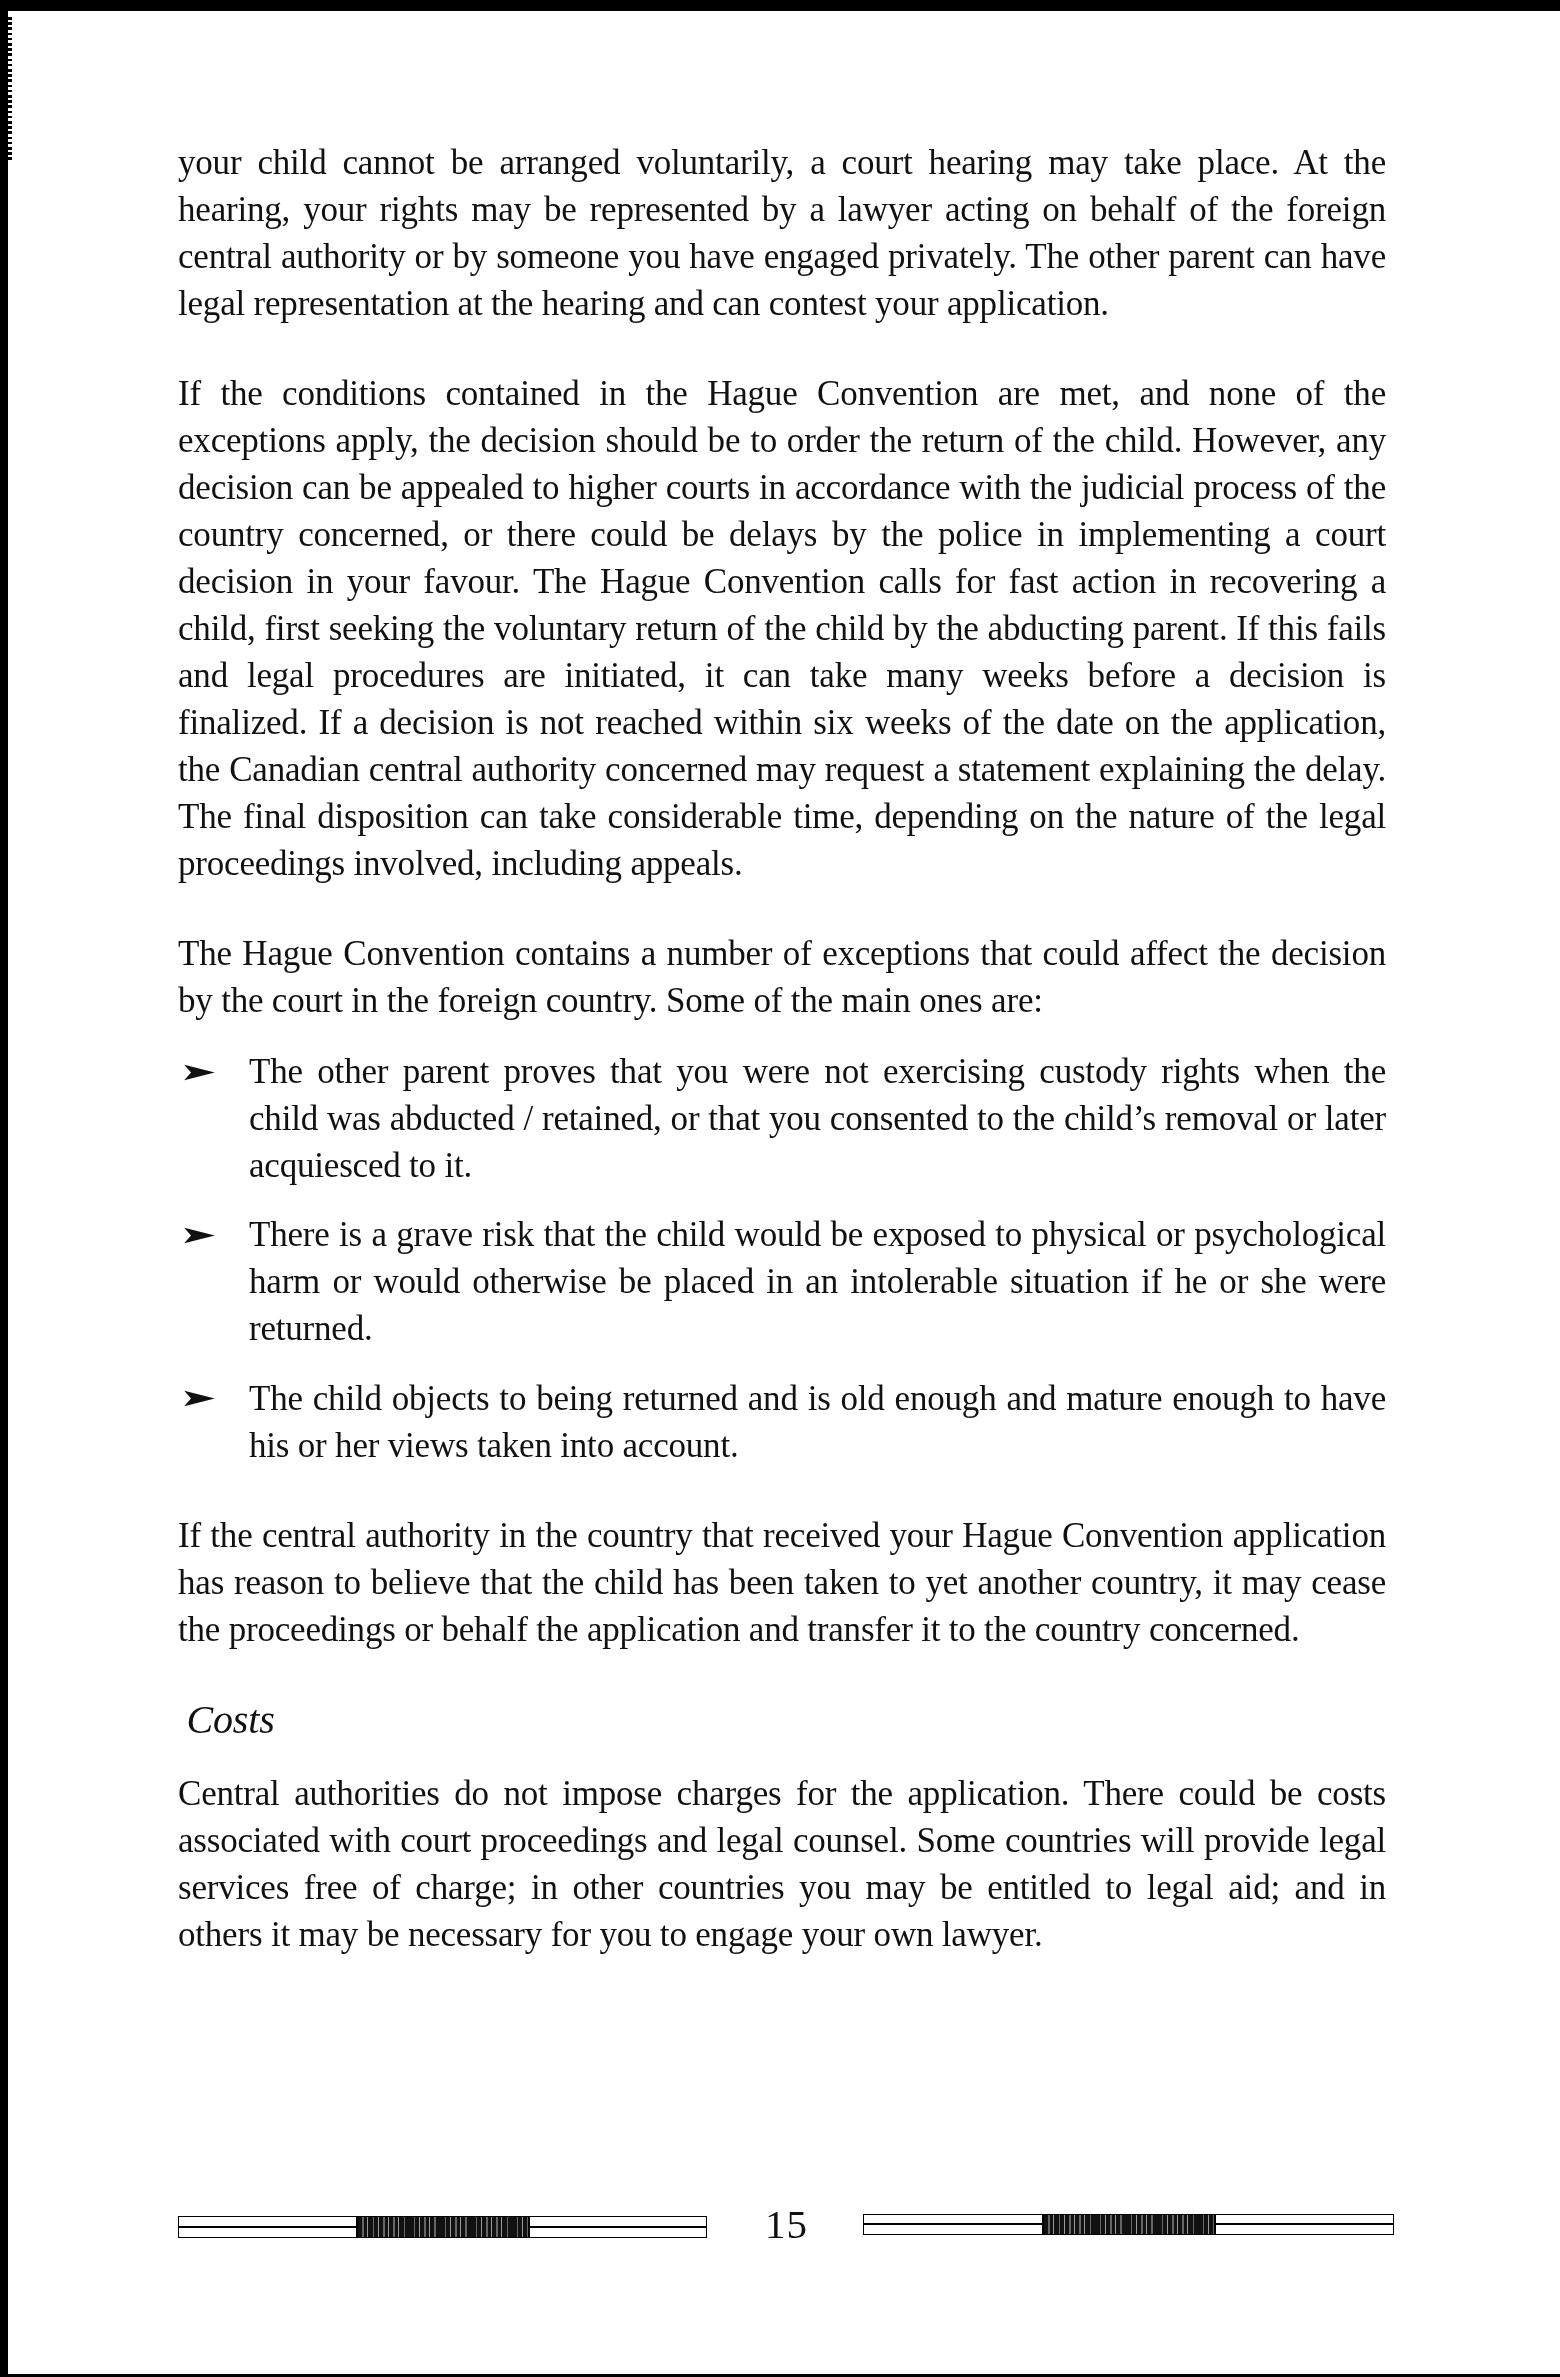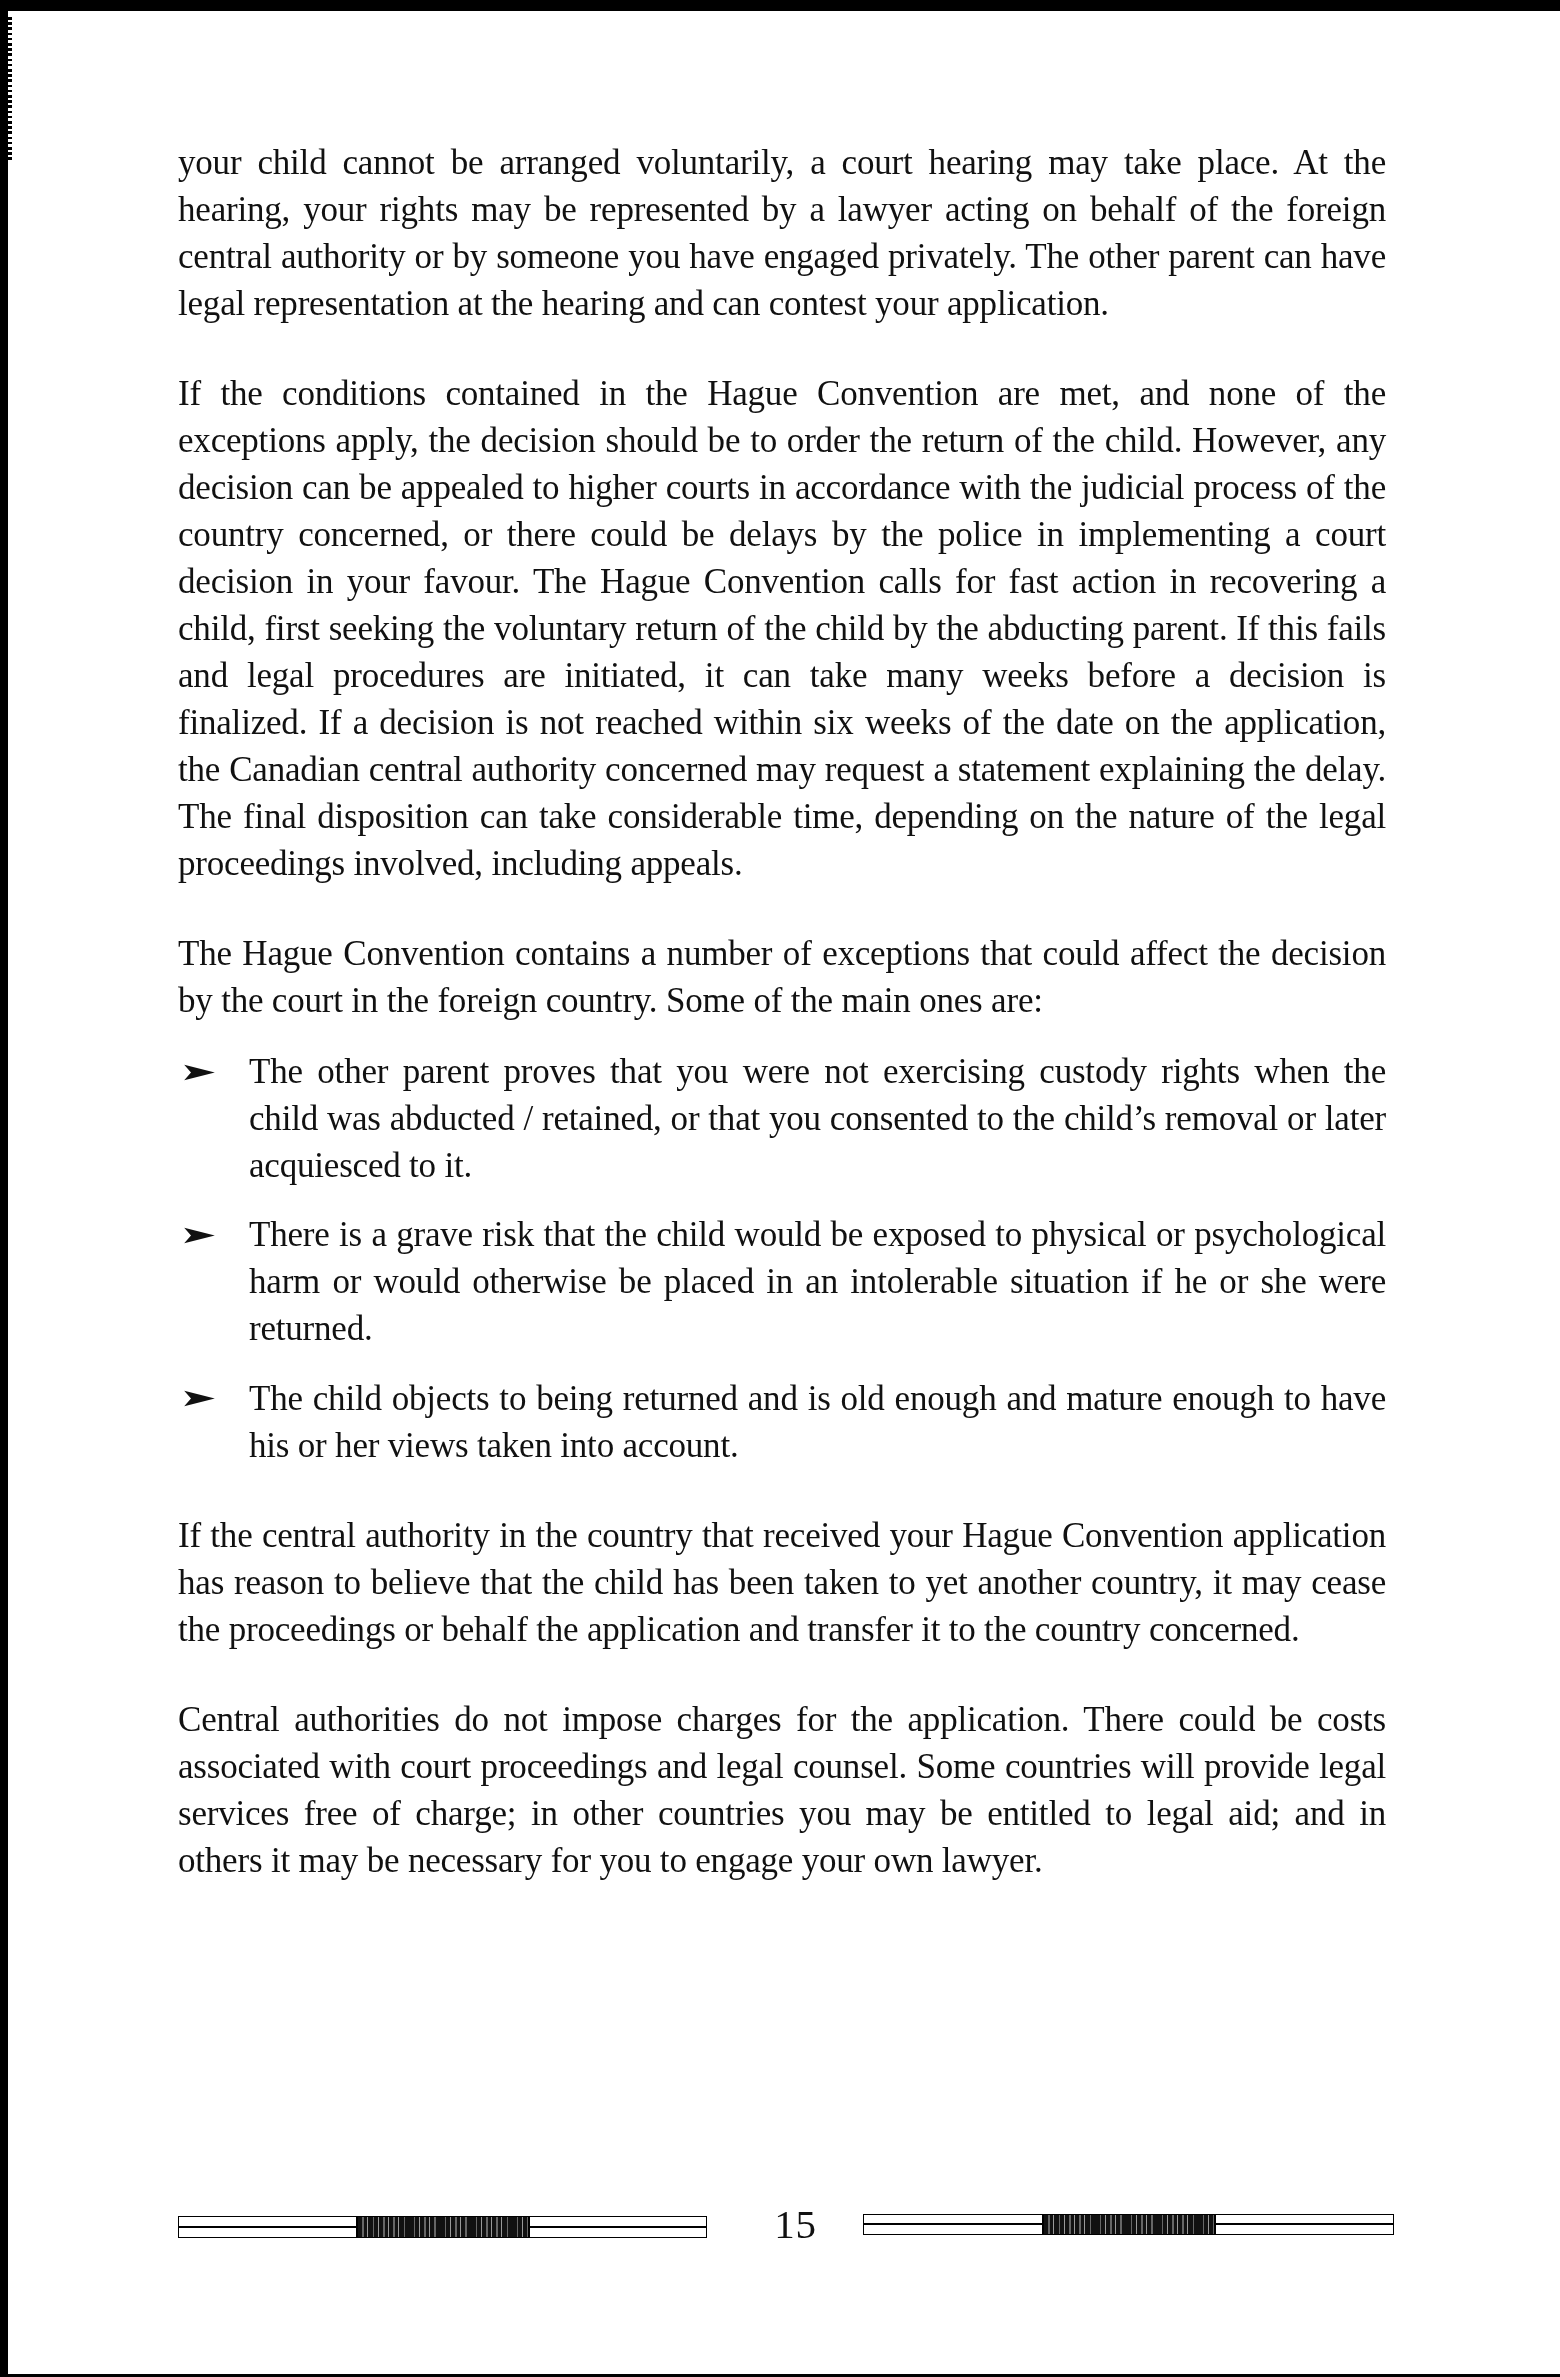"Costs" h2.section-heading { html: none -> <h2>Costs</h2> }
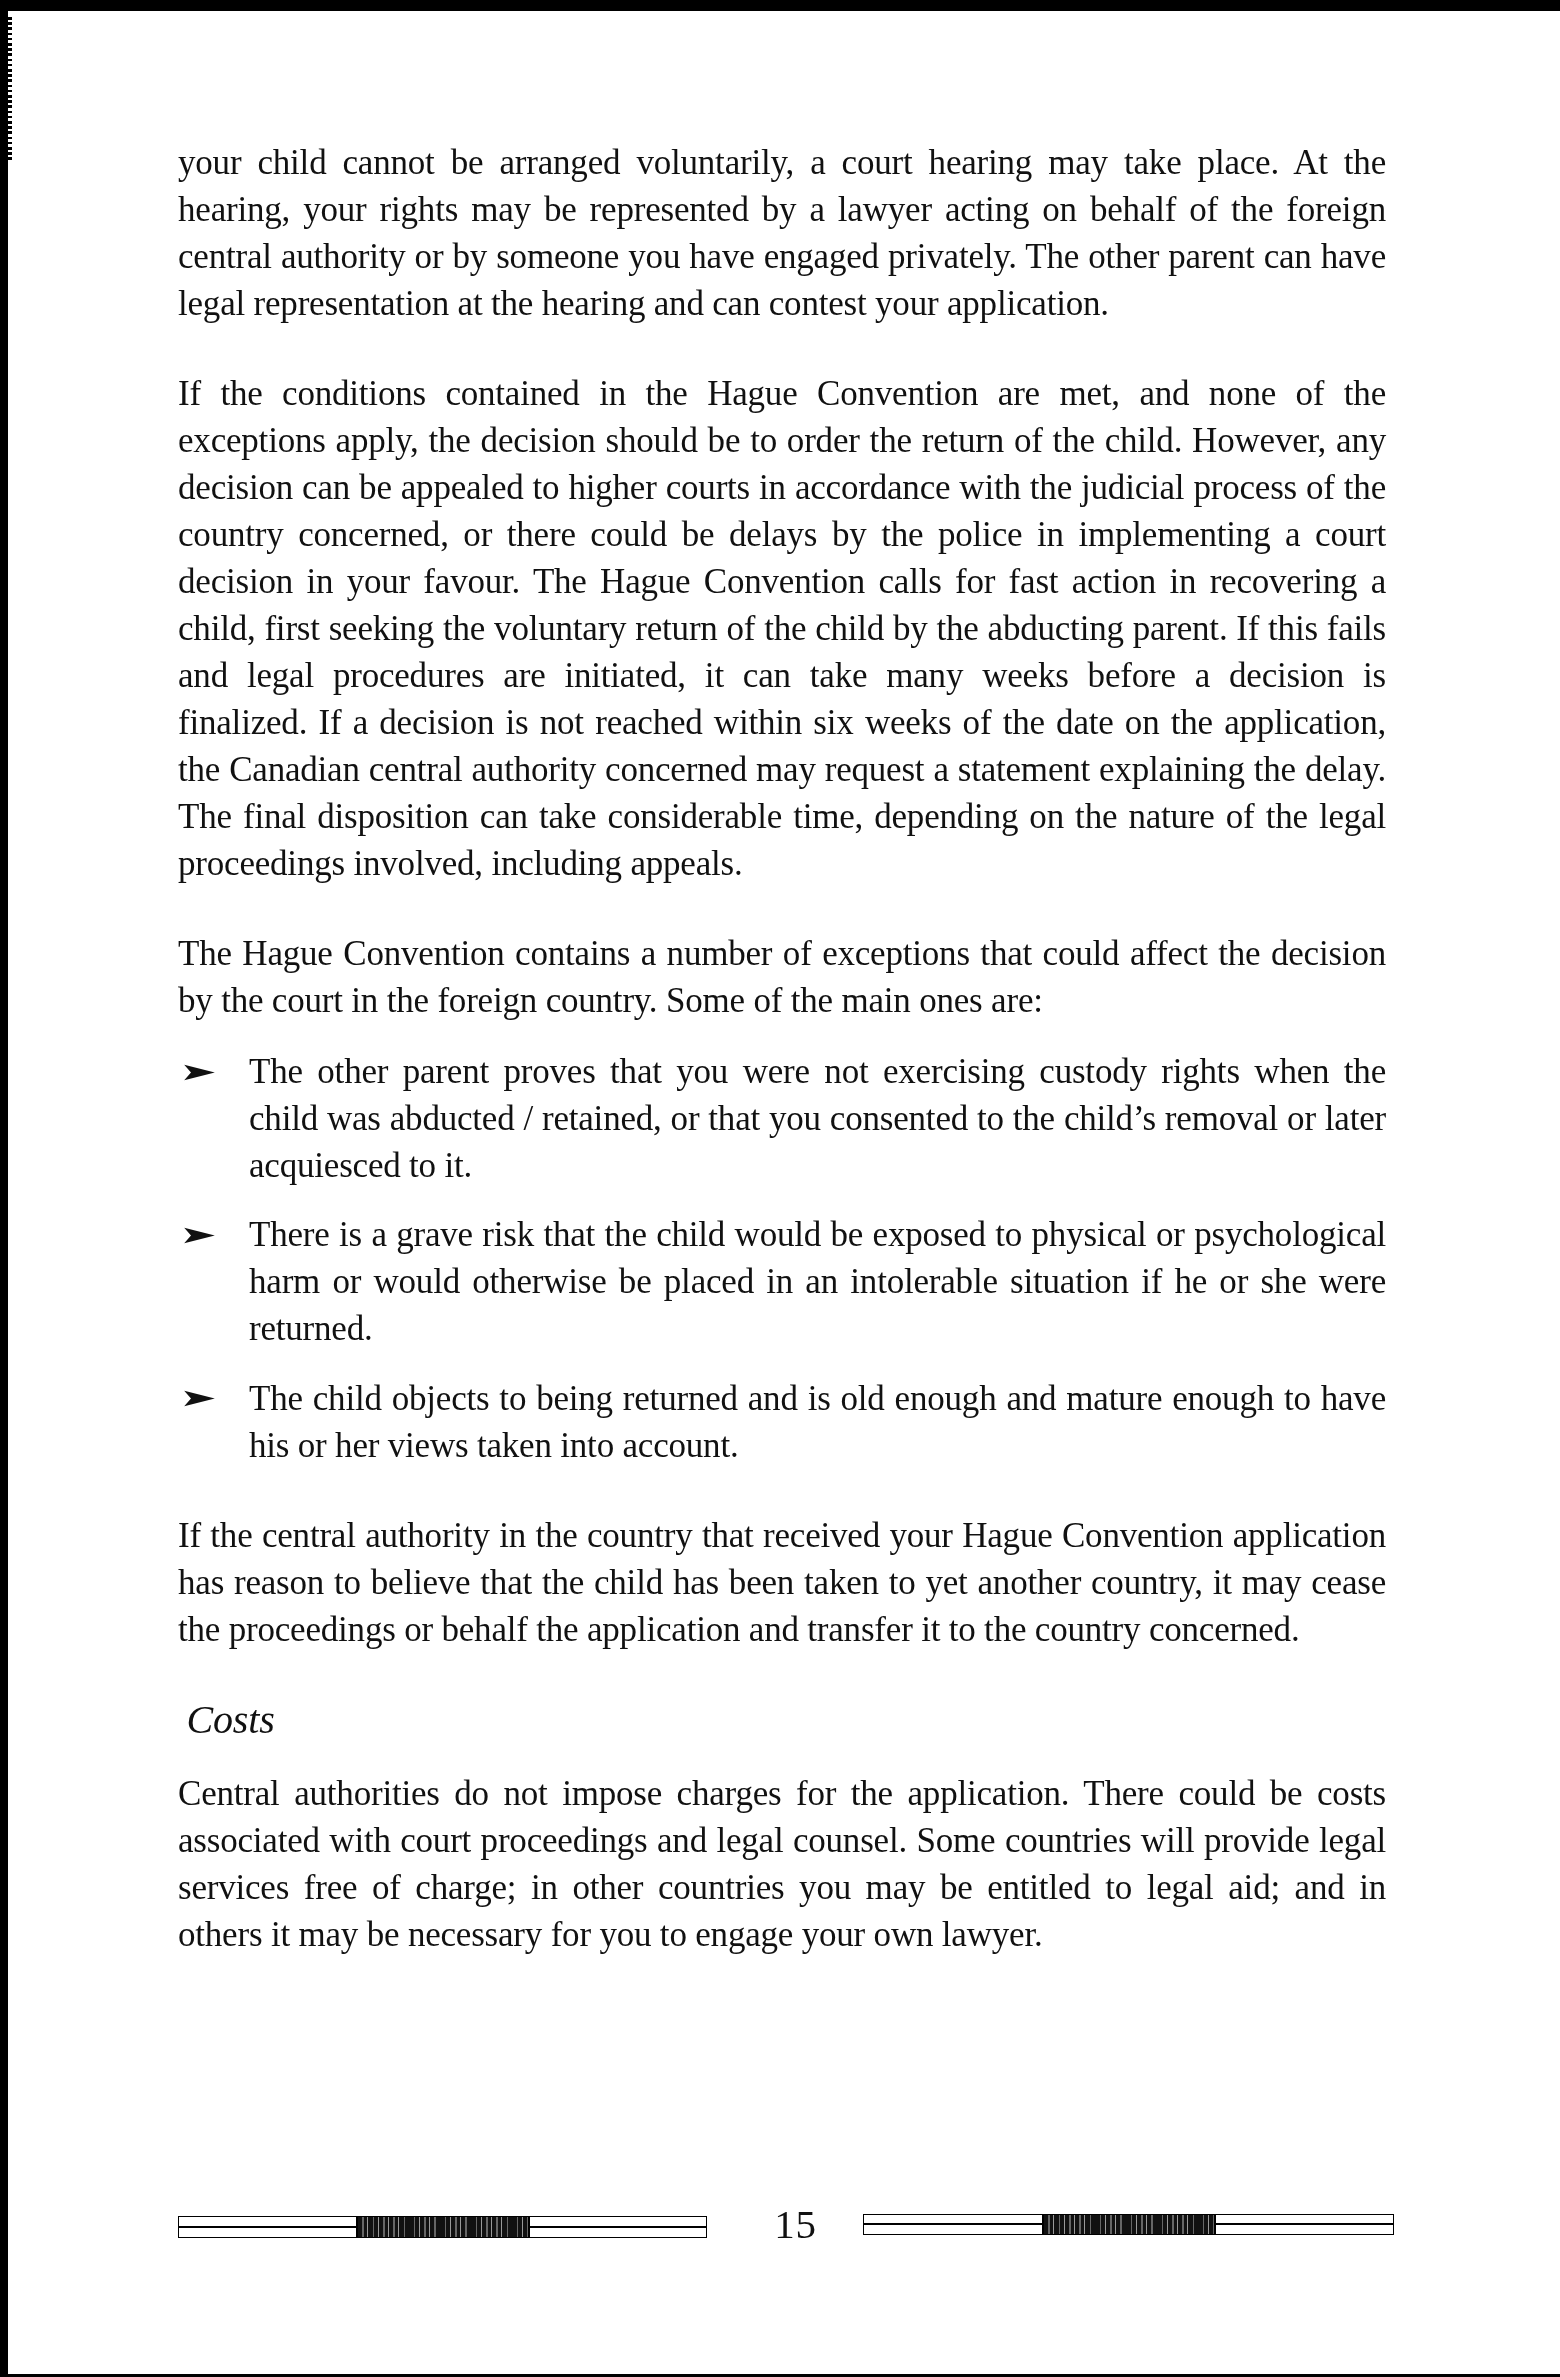"15" .page-number { text-align: right -> left }
